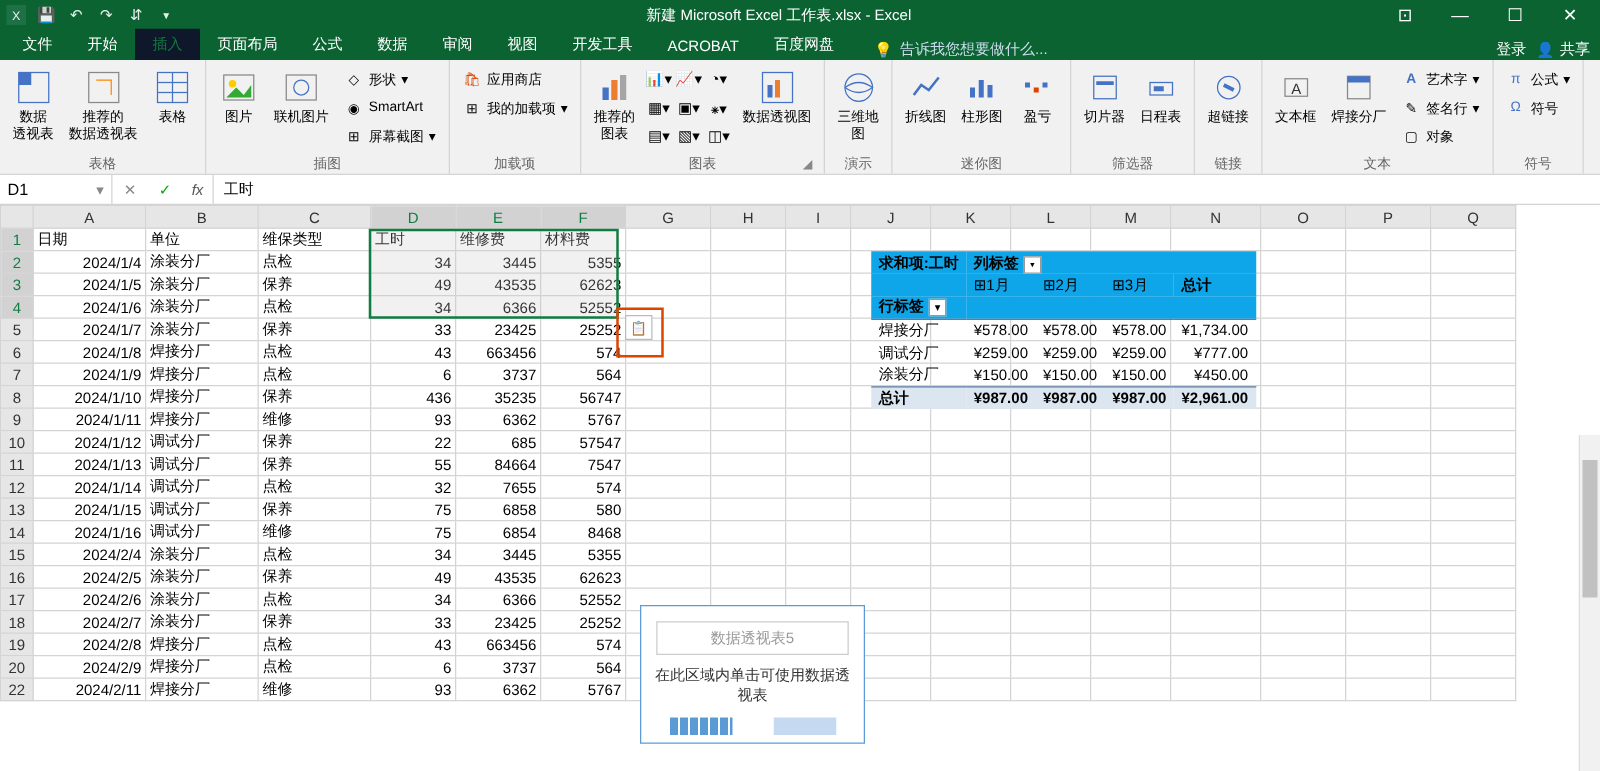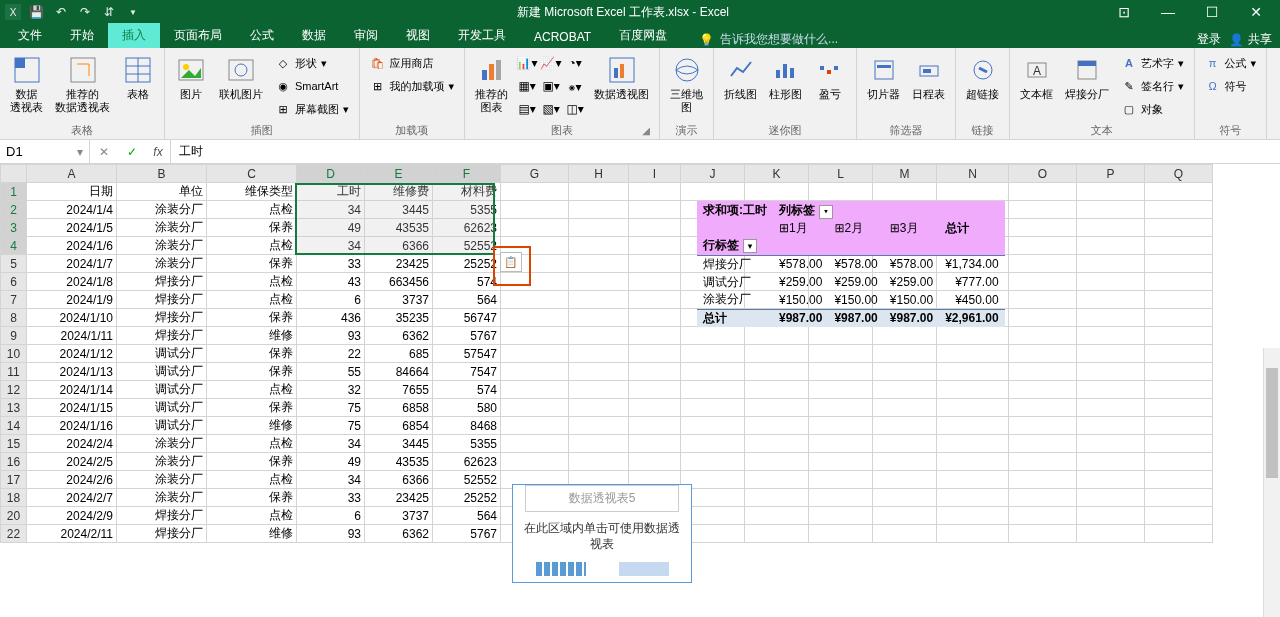"插入" .tabs .tab.active { background: #5eead4 -> #0f172a }
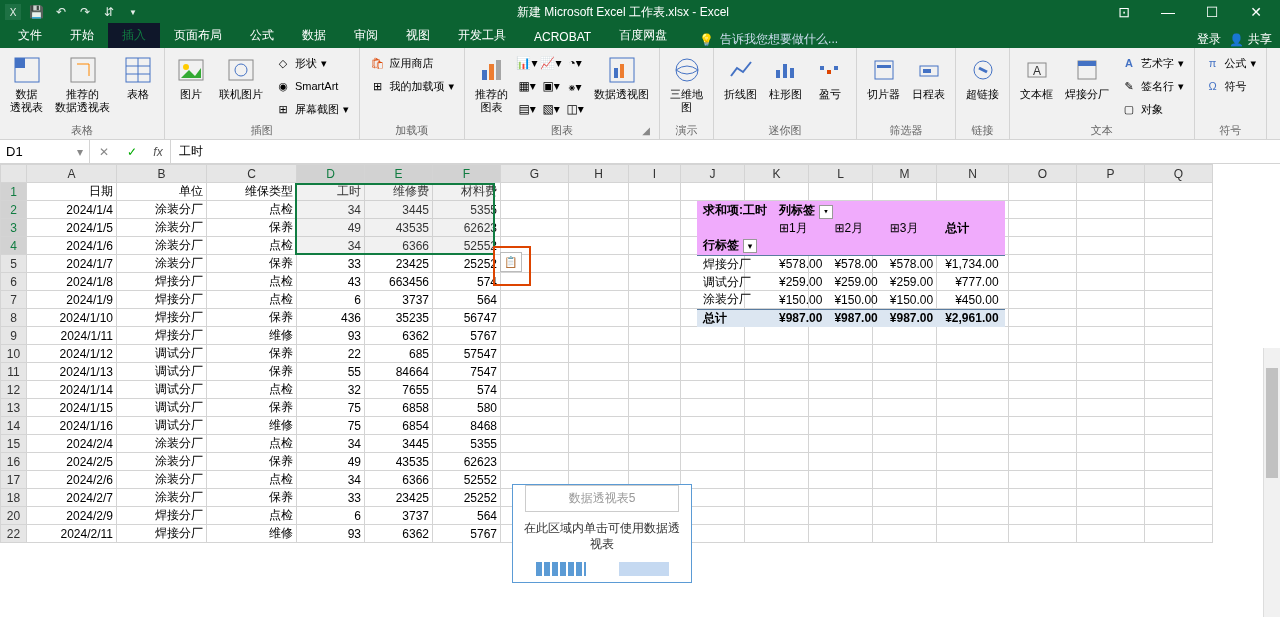"日期" .grid td.c { text-align: right -> left }
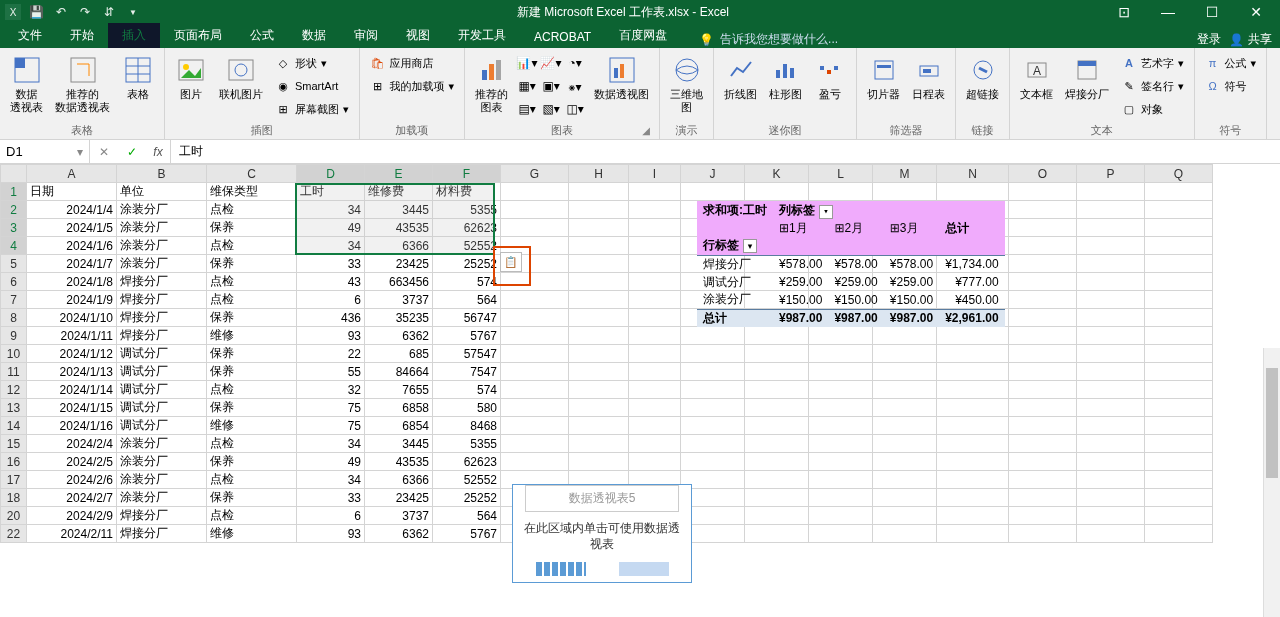"求和项:工时" .pivot-area .ph { background: #f0abfc -> #0ea5e9 }
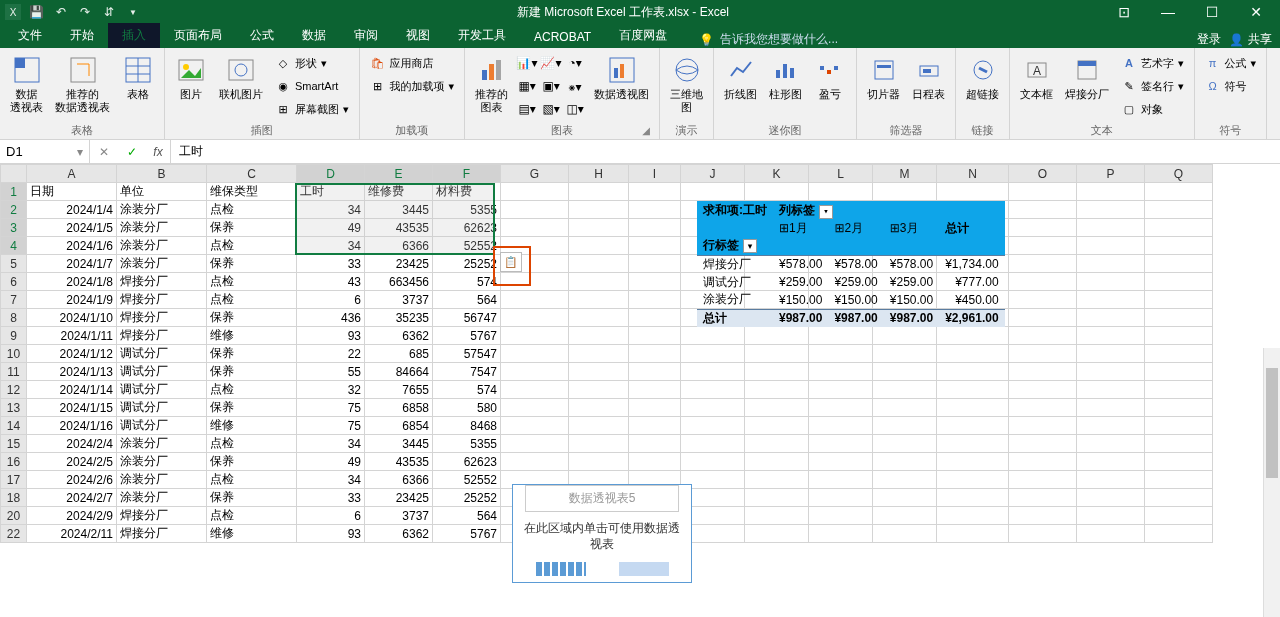"19" tr { html: none -> <tr> <th>19</th> <td>2024/2/8</td> <td>焊接分厂</td> <td>点检</td> <td>43</td> <td>663456</td> <td>574</td> <td></td> <td></td> <td></td> <td></td> <td></td> <td></td> <td></td> <td></td> <td></td> <td></td> <td></td> </tr> }
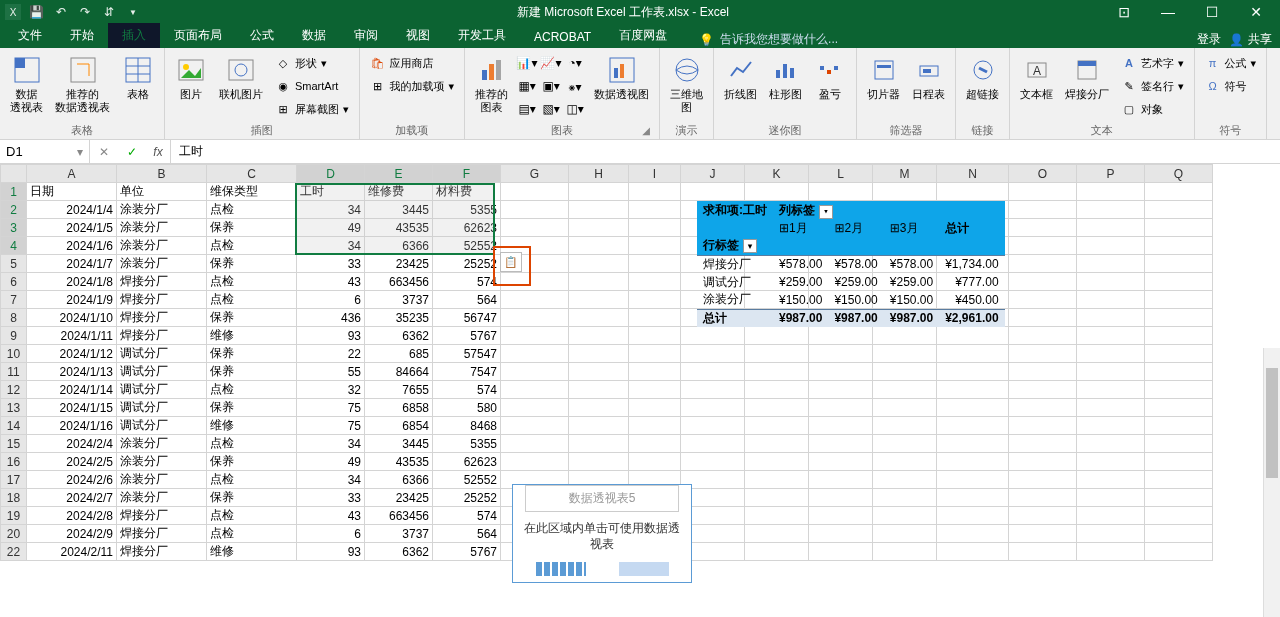"数据透视表5" div.title { margin: 0 12px 4px 12px -> 12px 12px 4px 12px }
